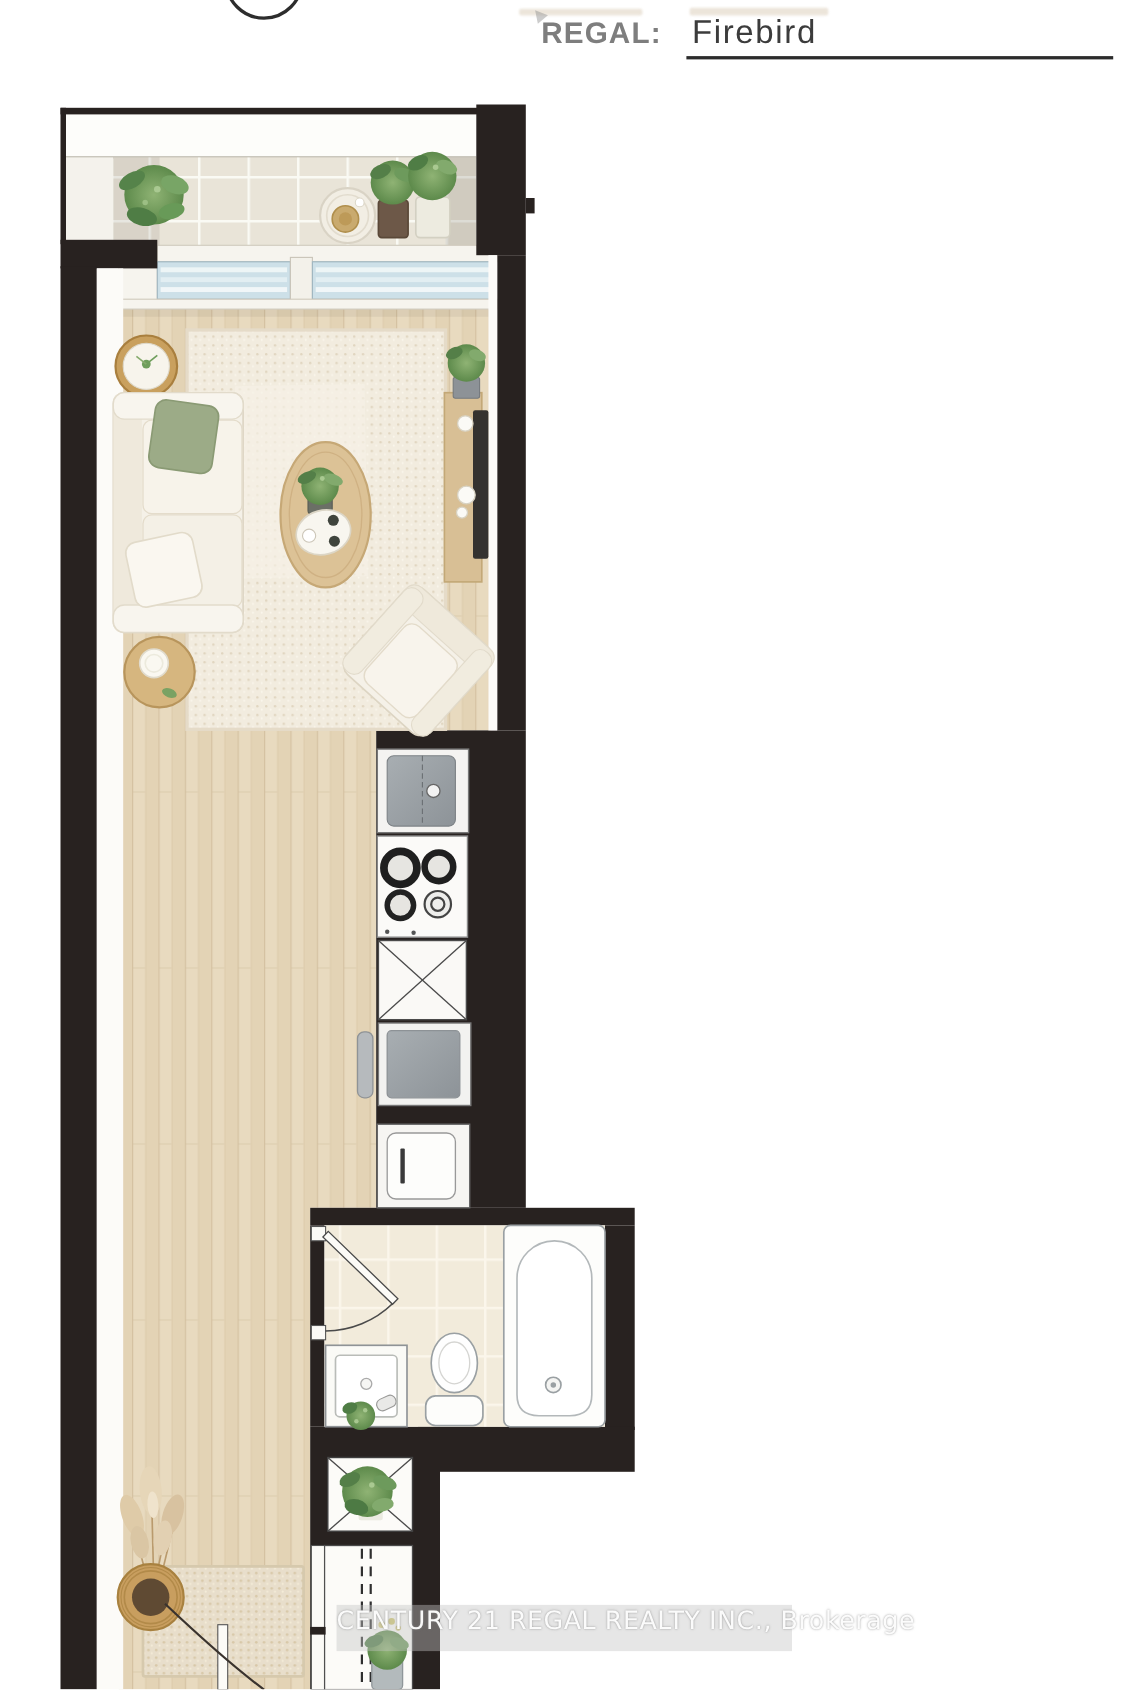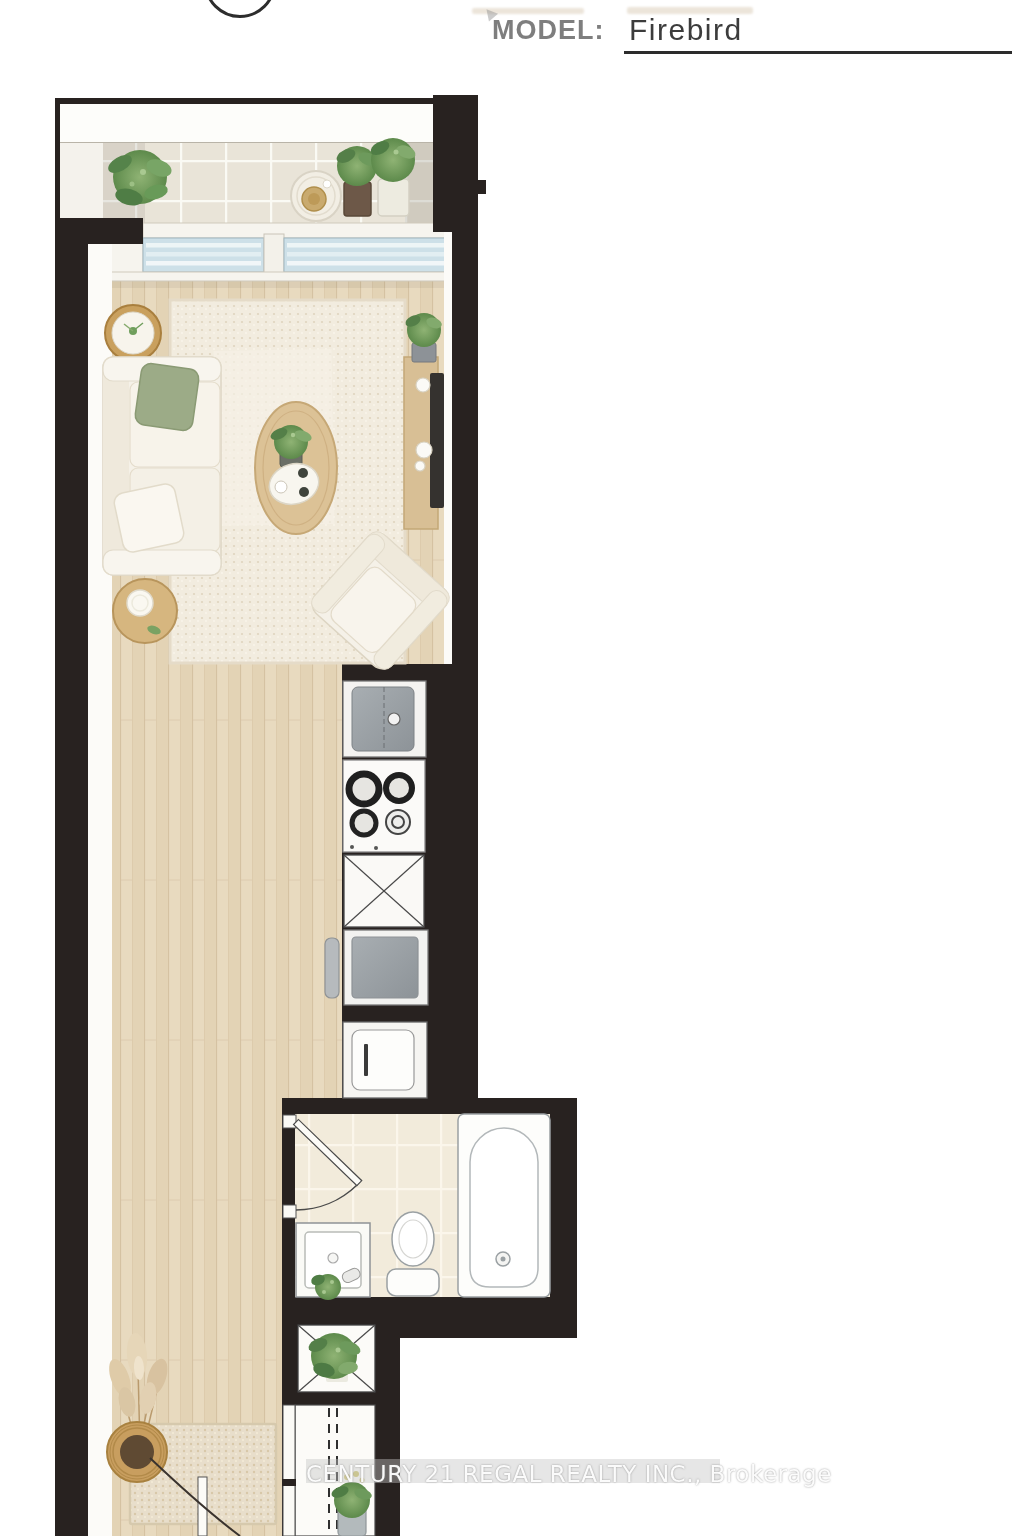"MODEL:" div.abs { text: MODEL -> REGAL }
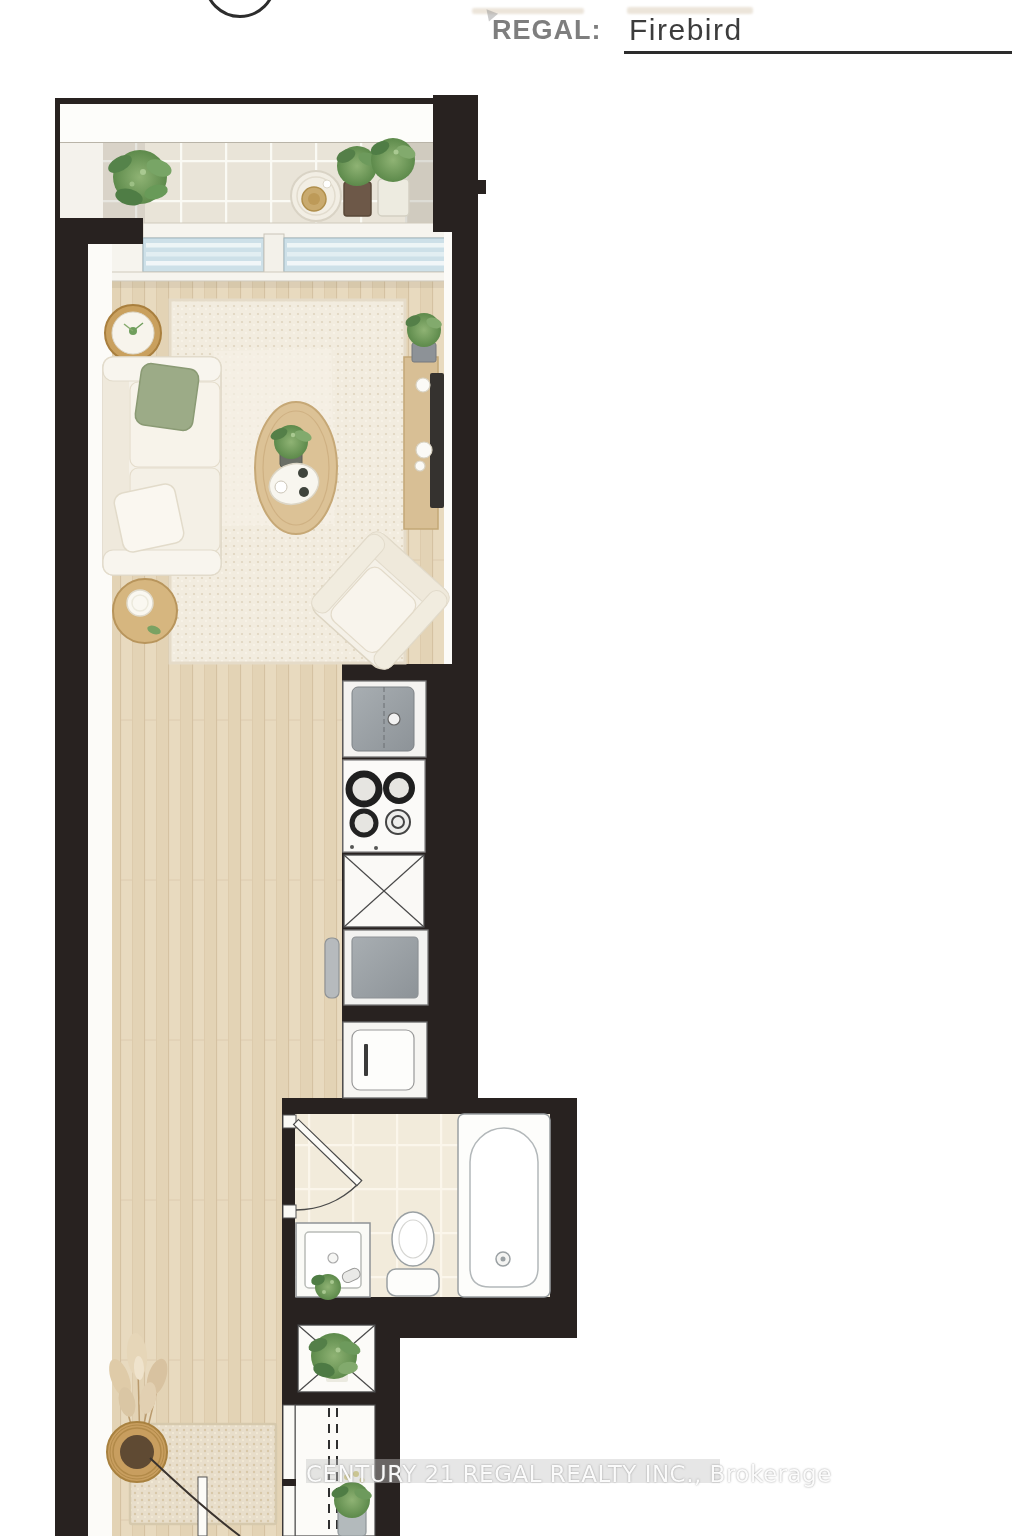"CENTURY 21 REGAL REALTY INC.," .watermark { height: 24px -> 42px }
